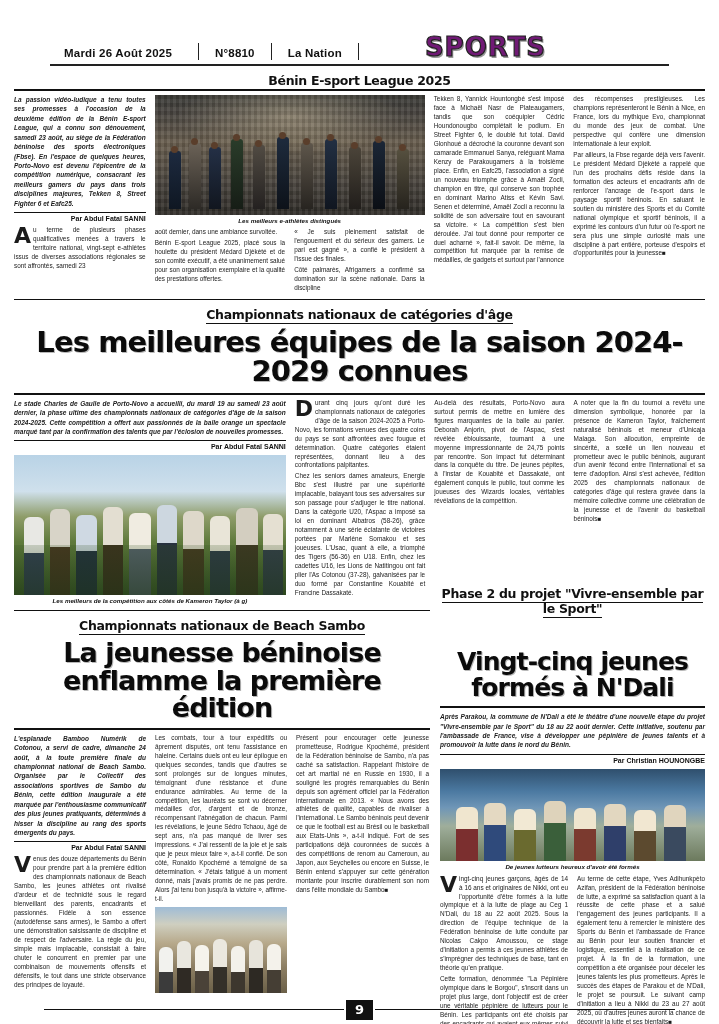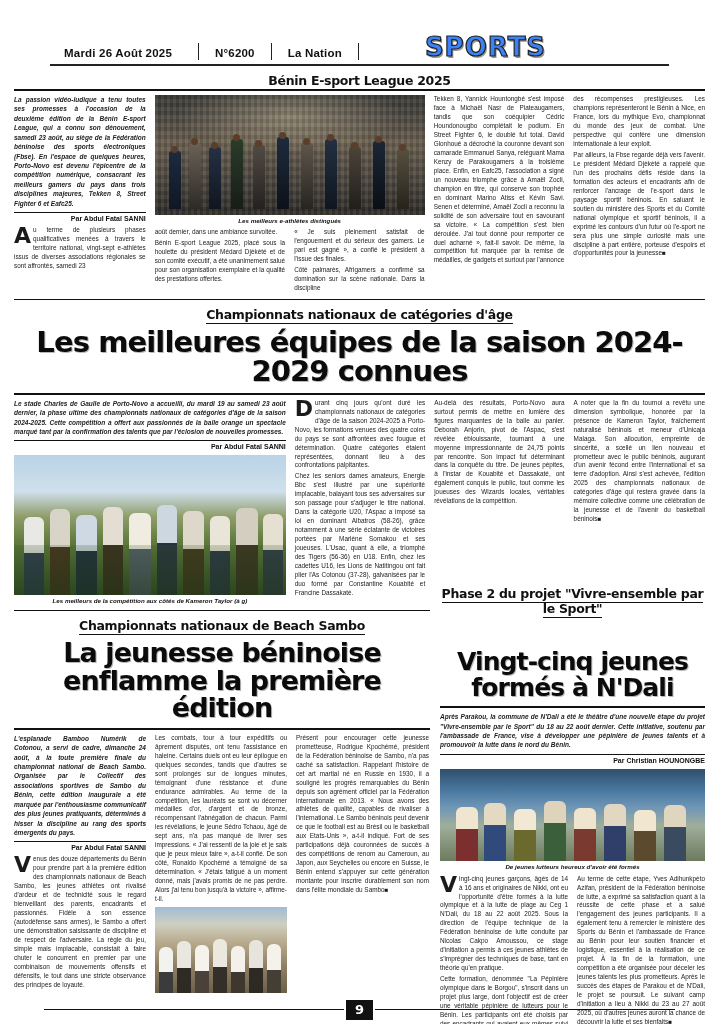"N°6200" div.mast-cell { text: 6200 -> 8810 }
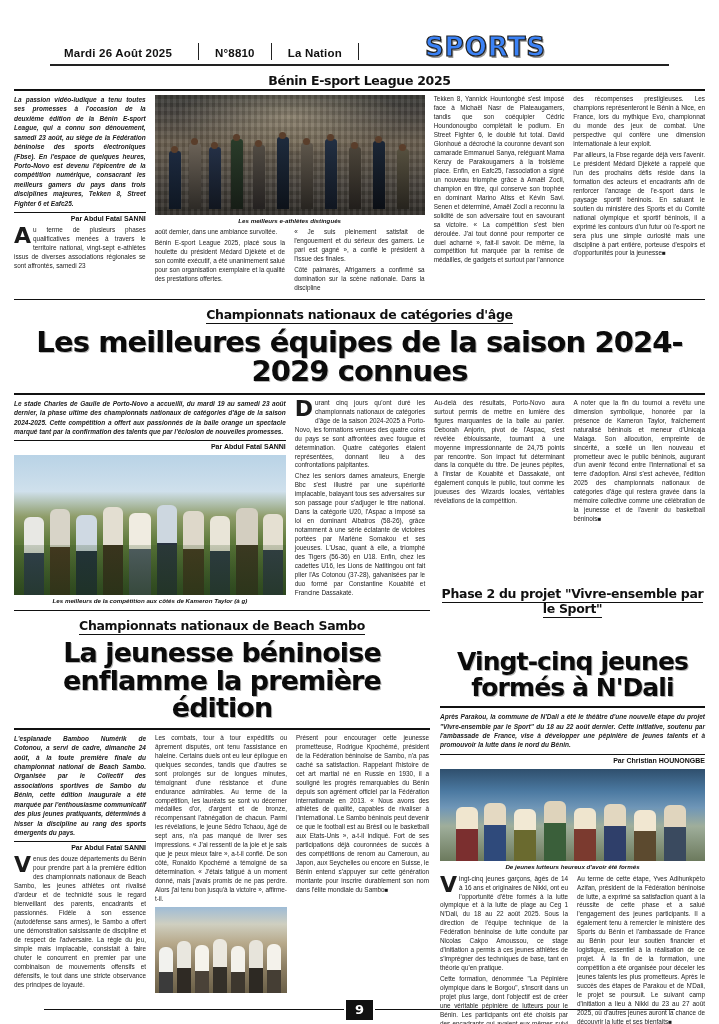"SPORTS" .mast-sports { color: #3b82f6 -> #701a75 }
